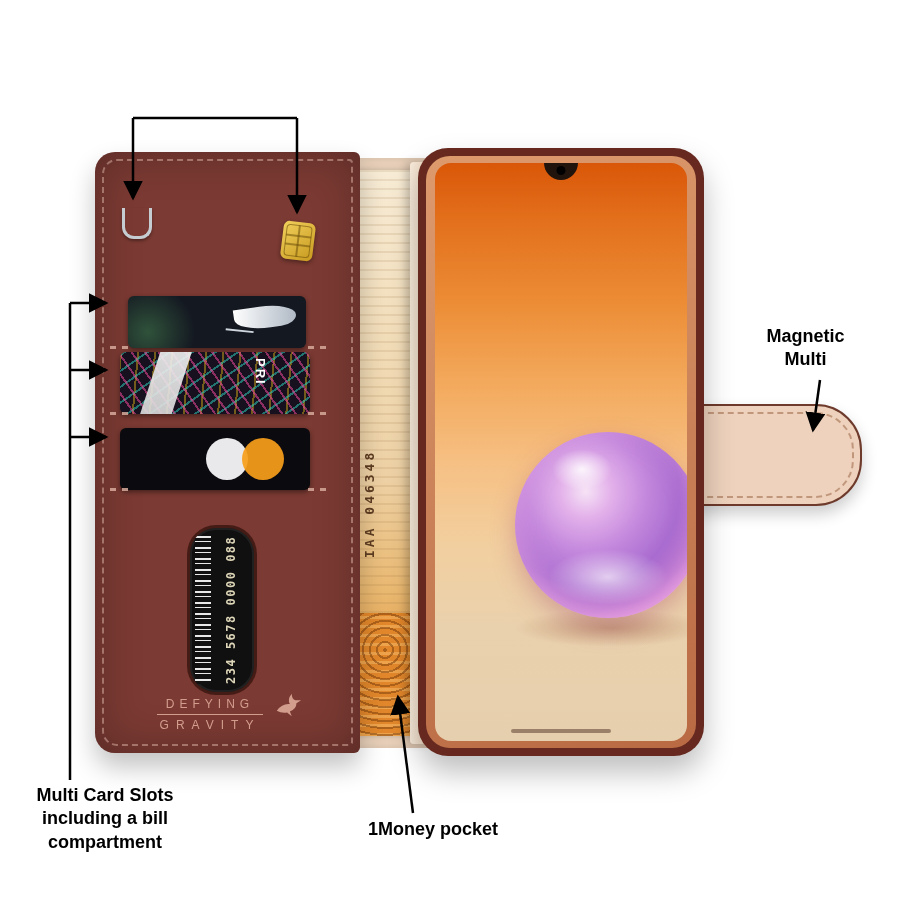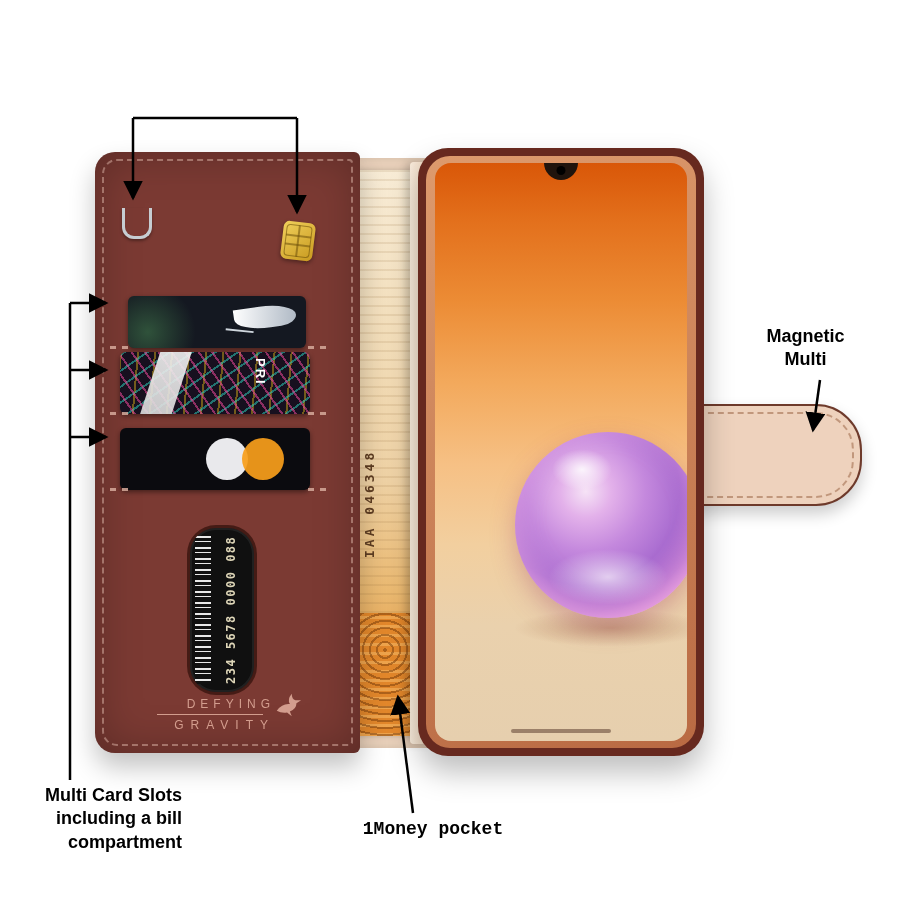"DEFYING" .brand { text-align: right -> center }
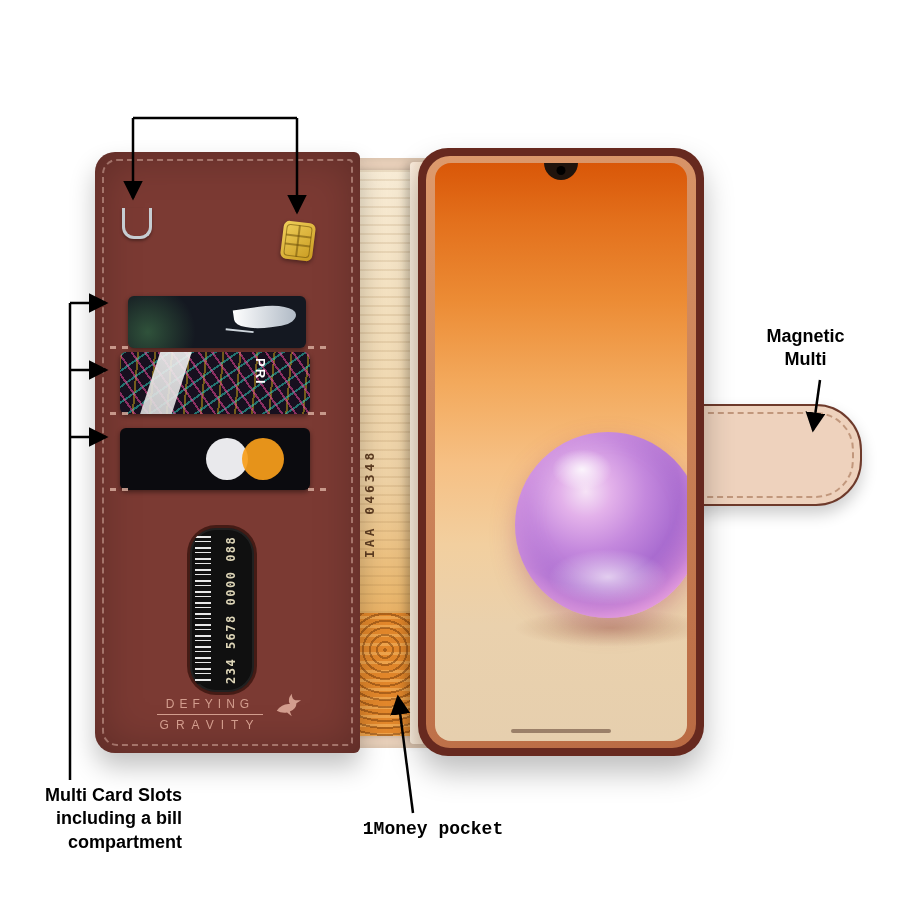"Multi Card Slots including a" div.ann-label { left: 2px -> 15px; text-align: right -> none }
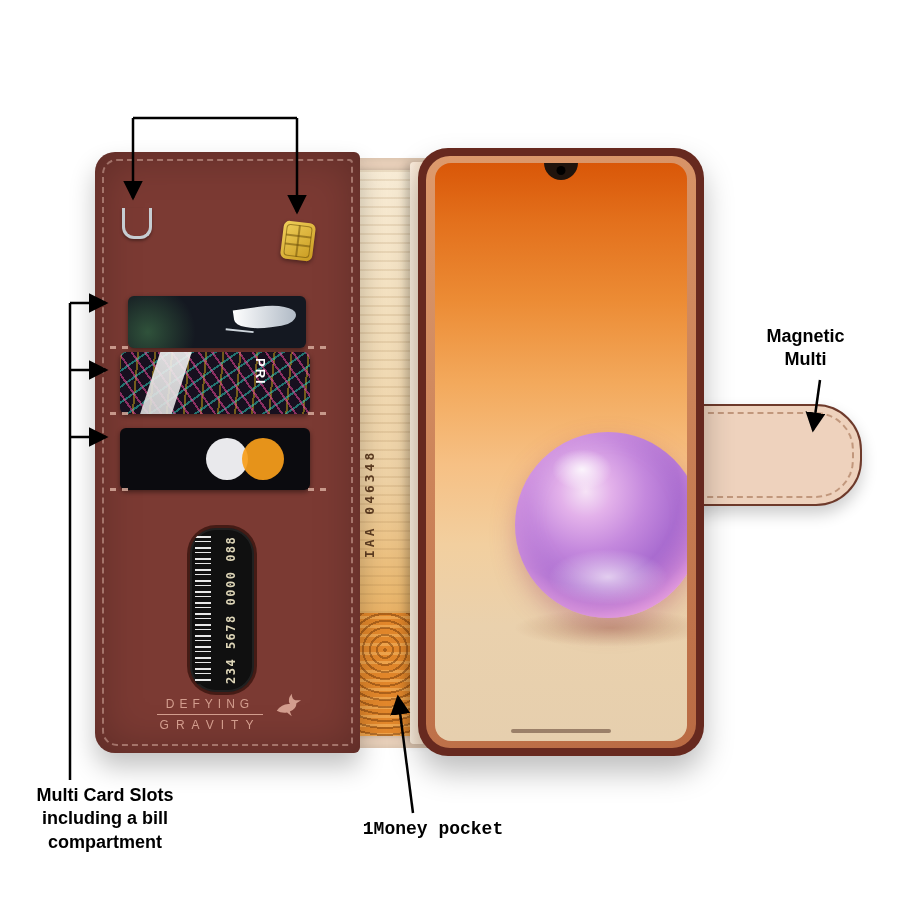"1Money pocket" div.ann-label { font-family: Liberation Mono, monospace -> none }
